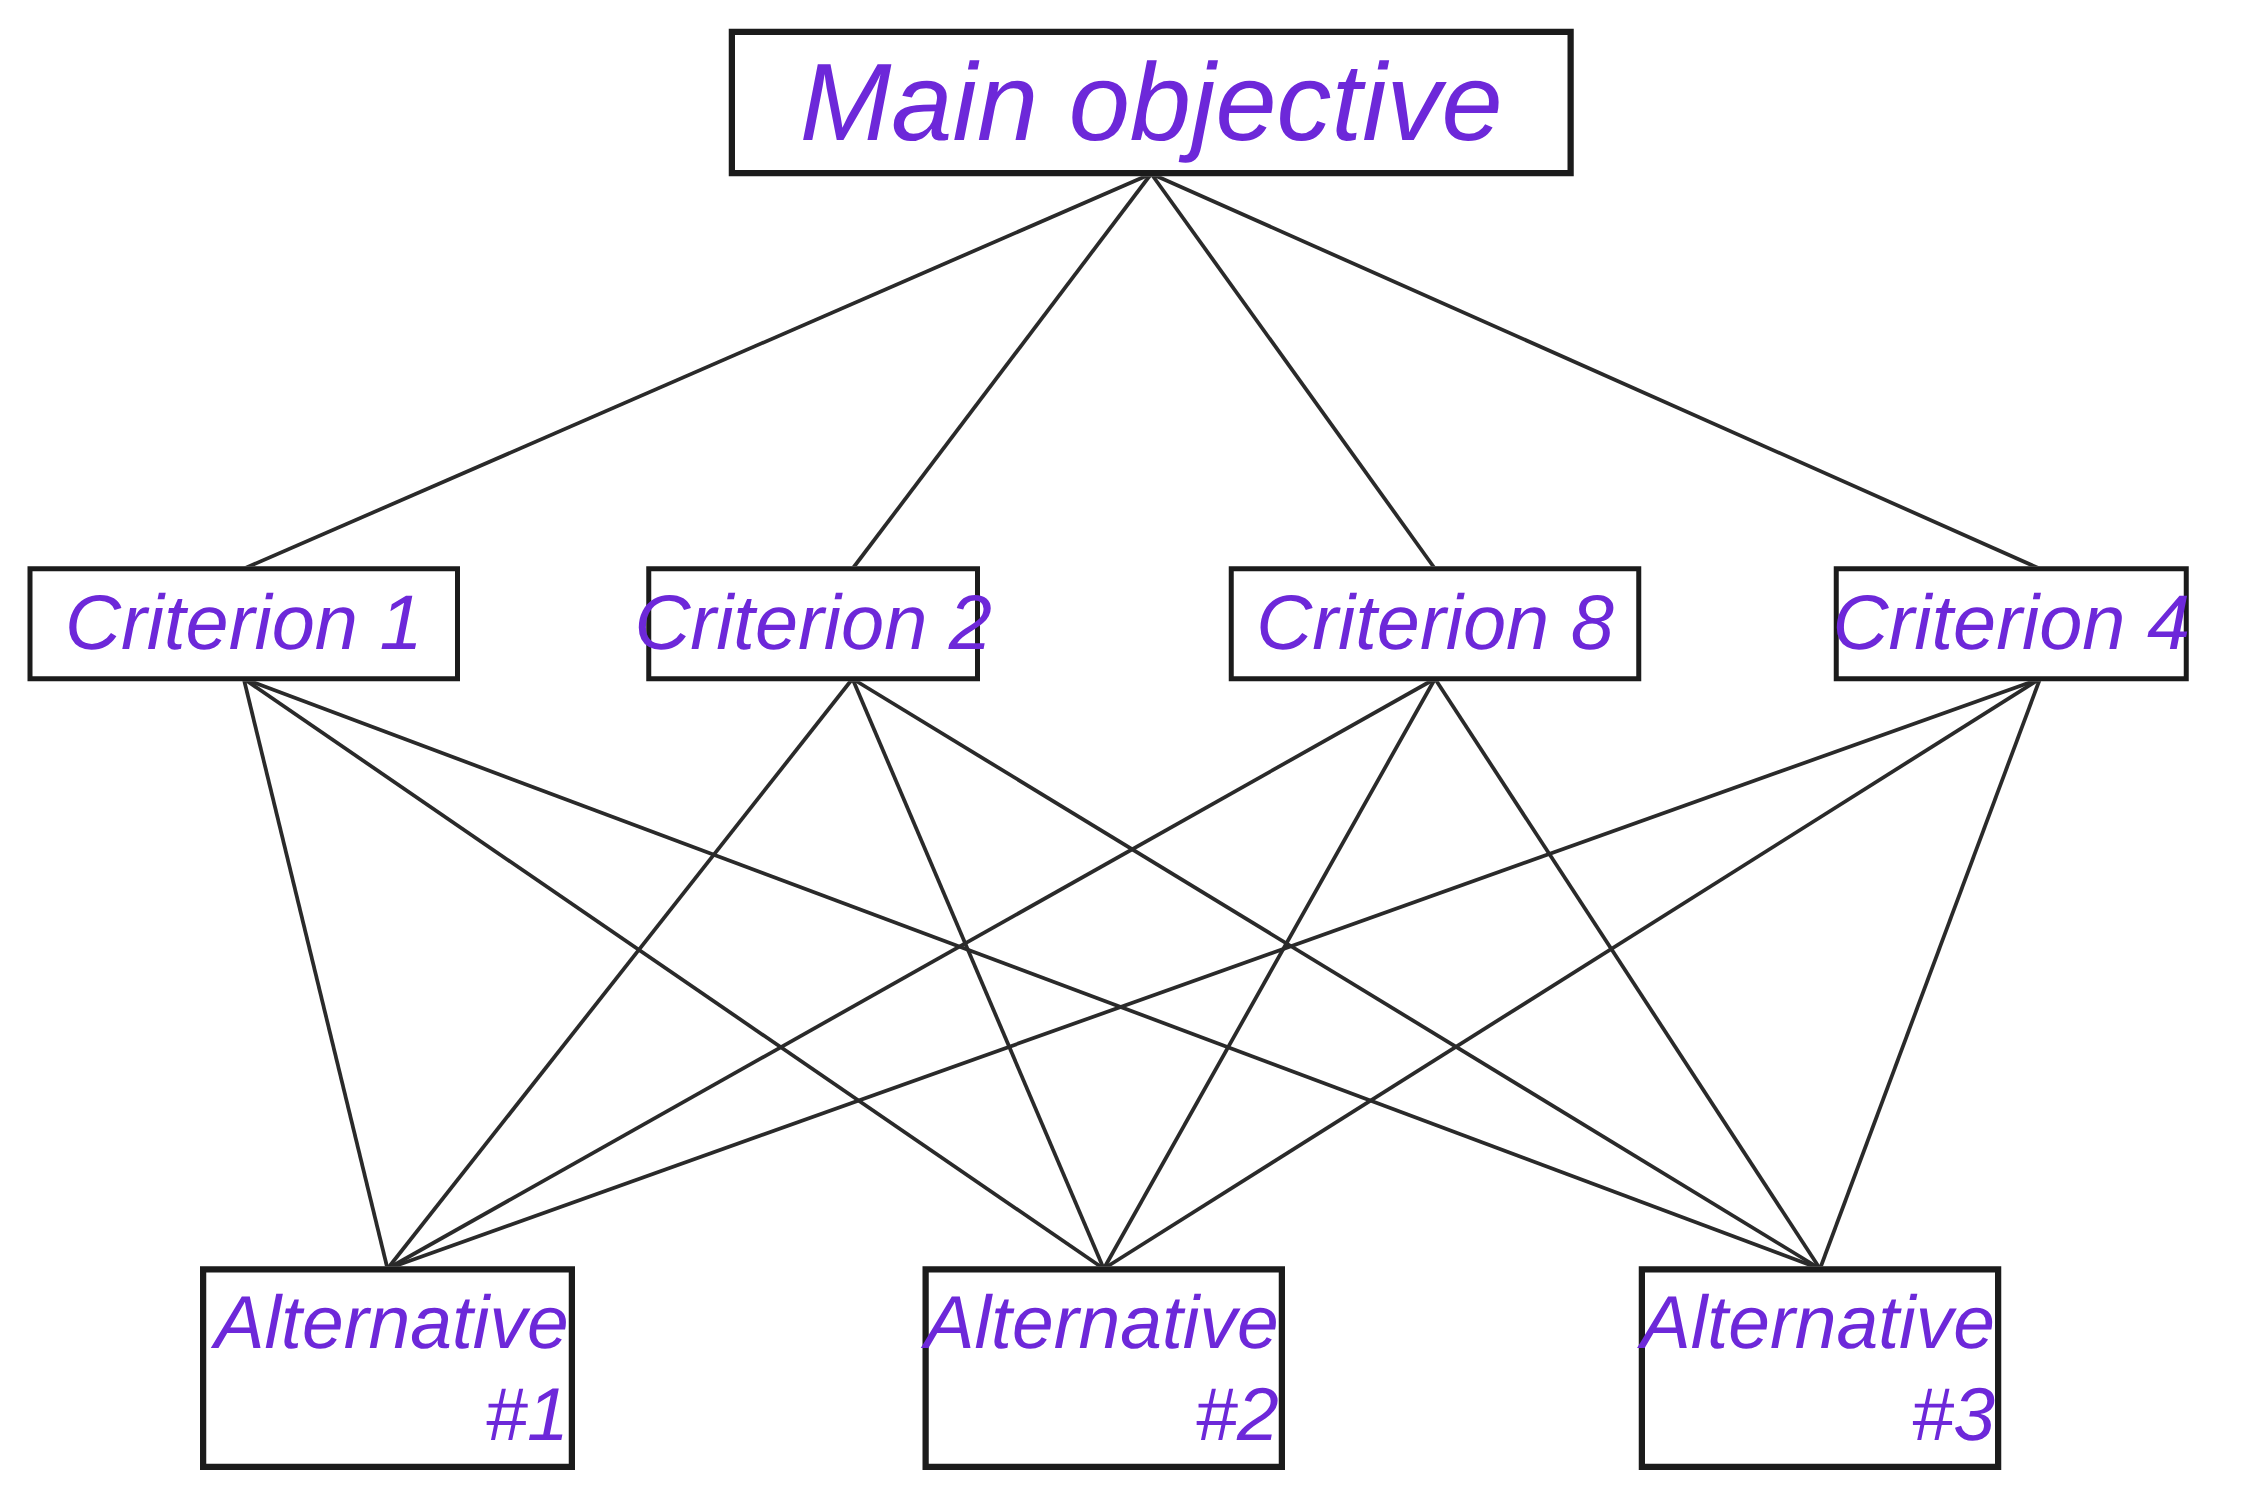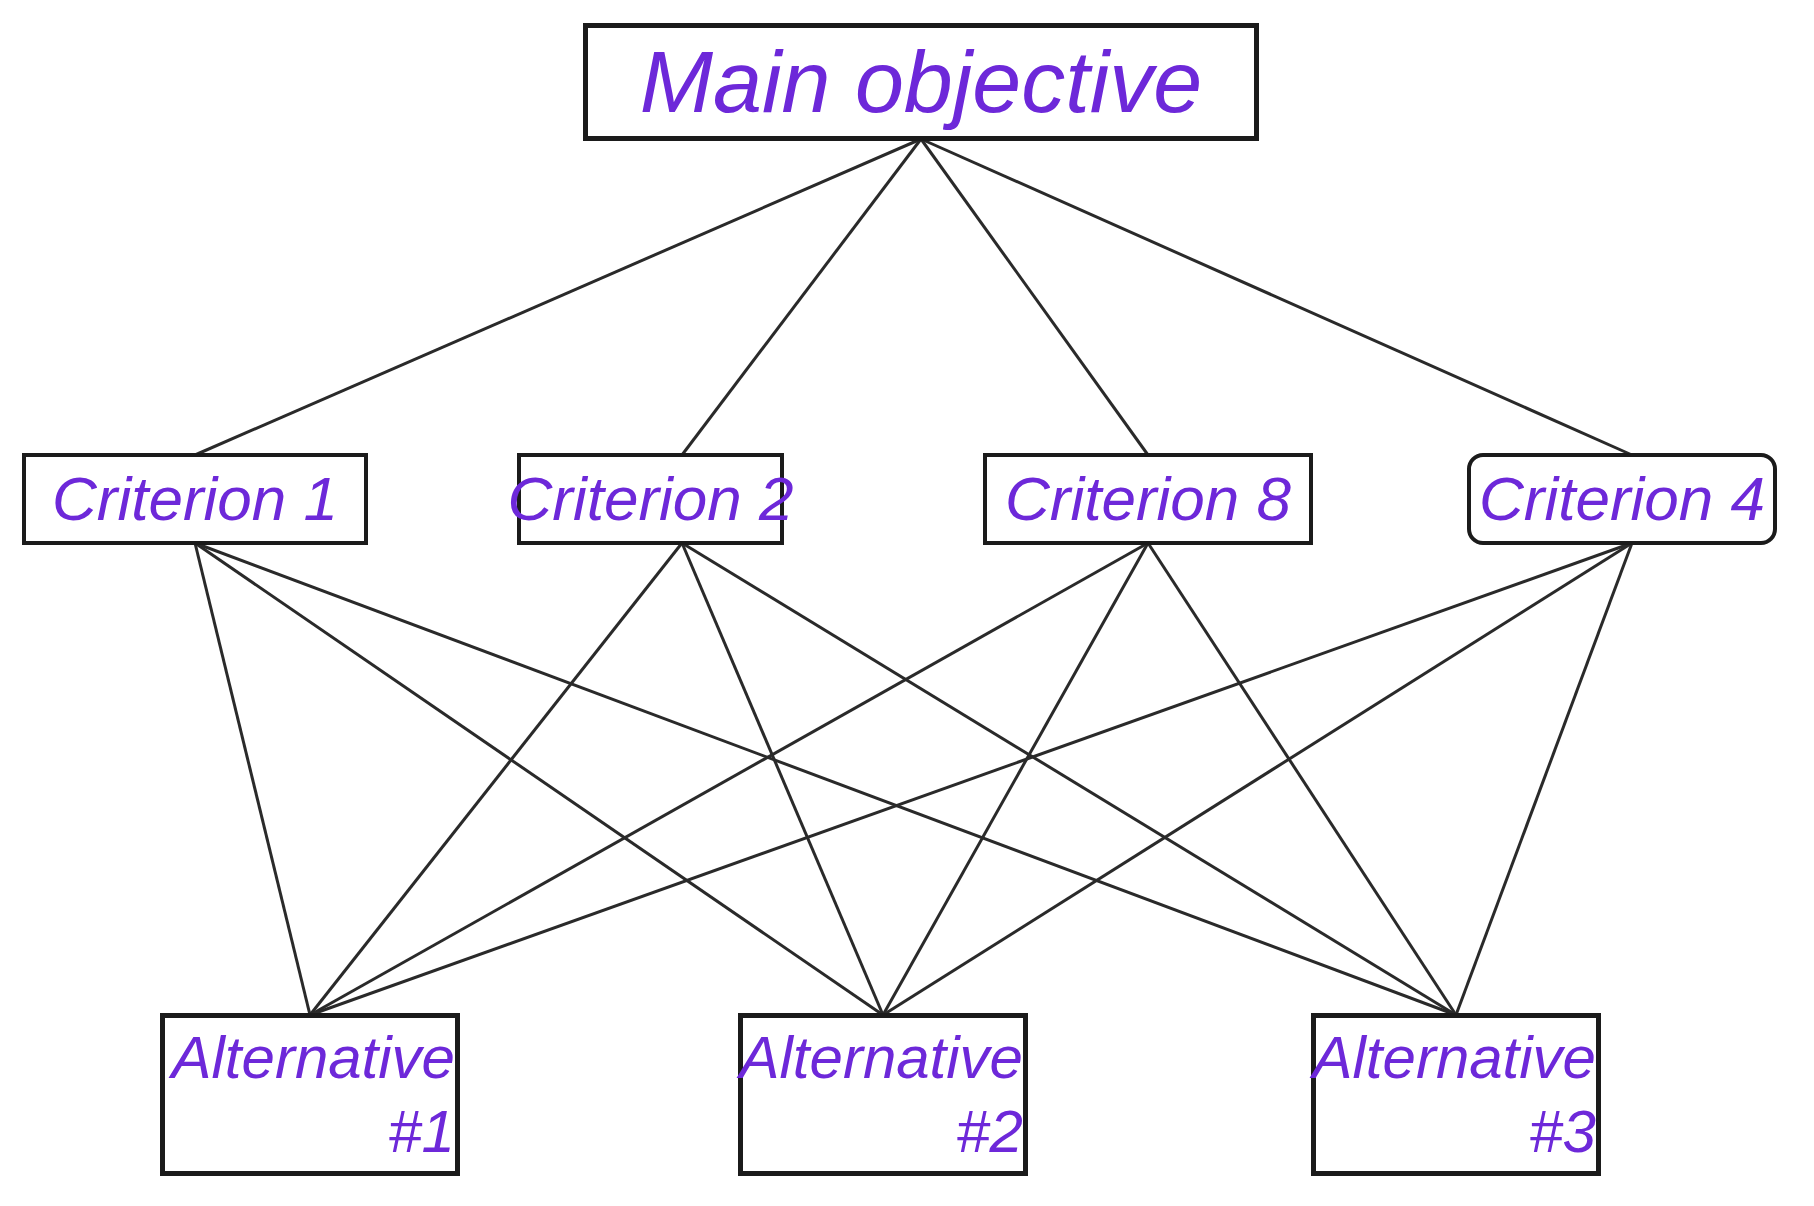"Criterion 4" .node.c4 { border-radius: 16px -> none; width: 310px -> 284px }
